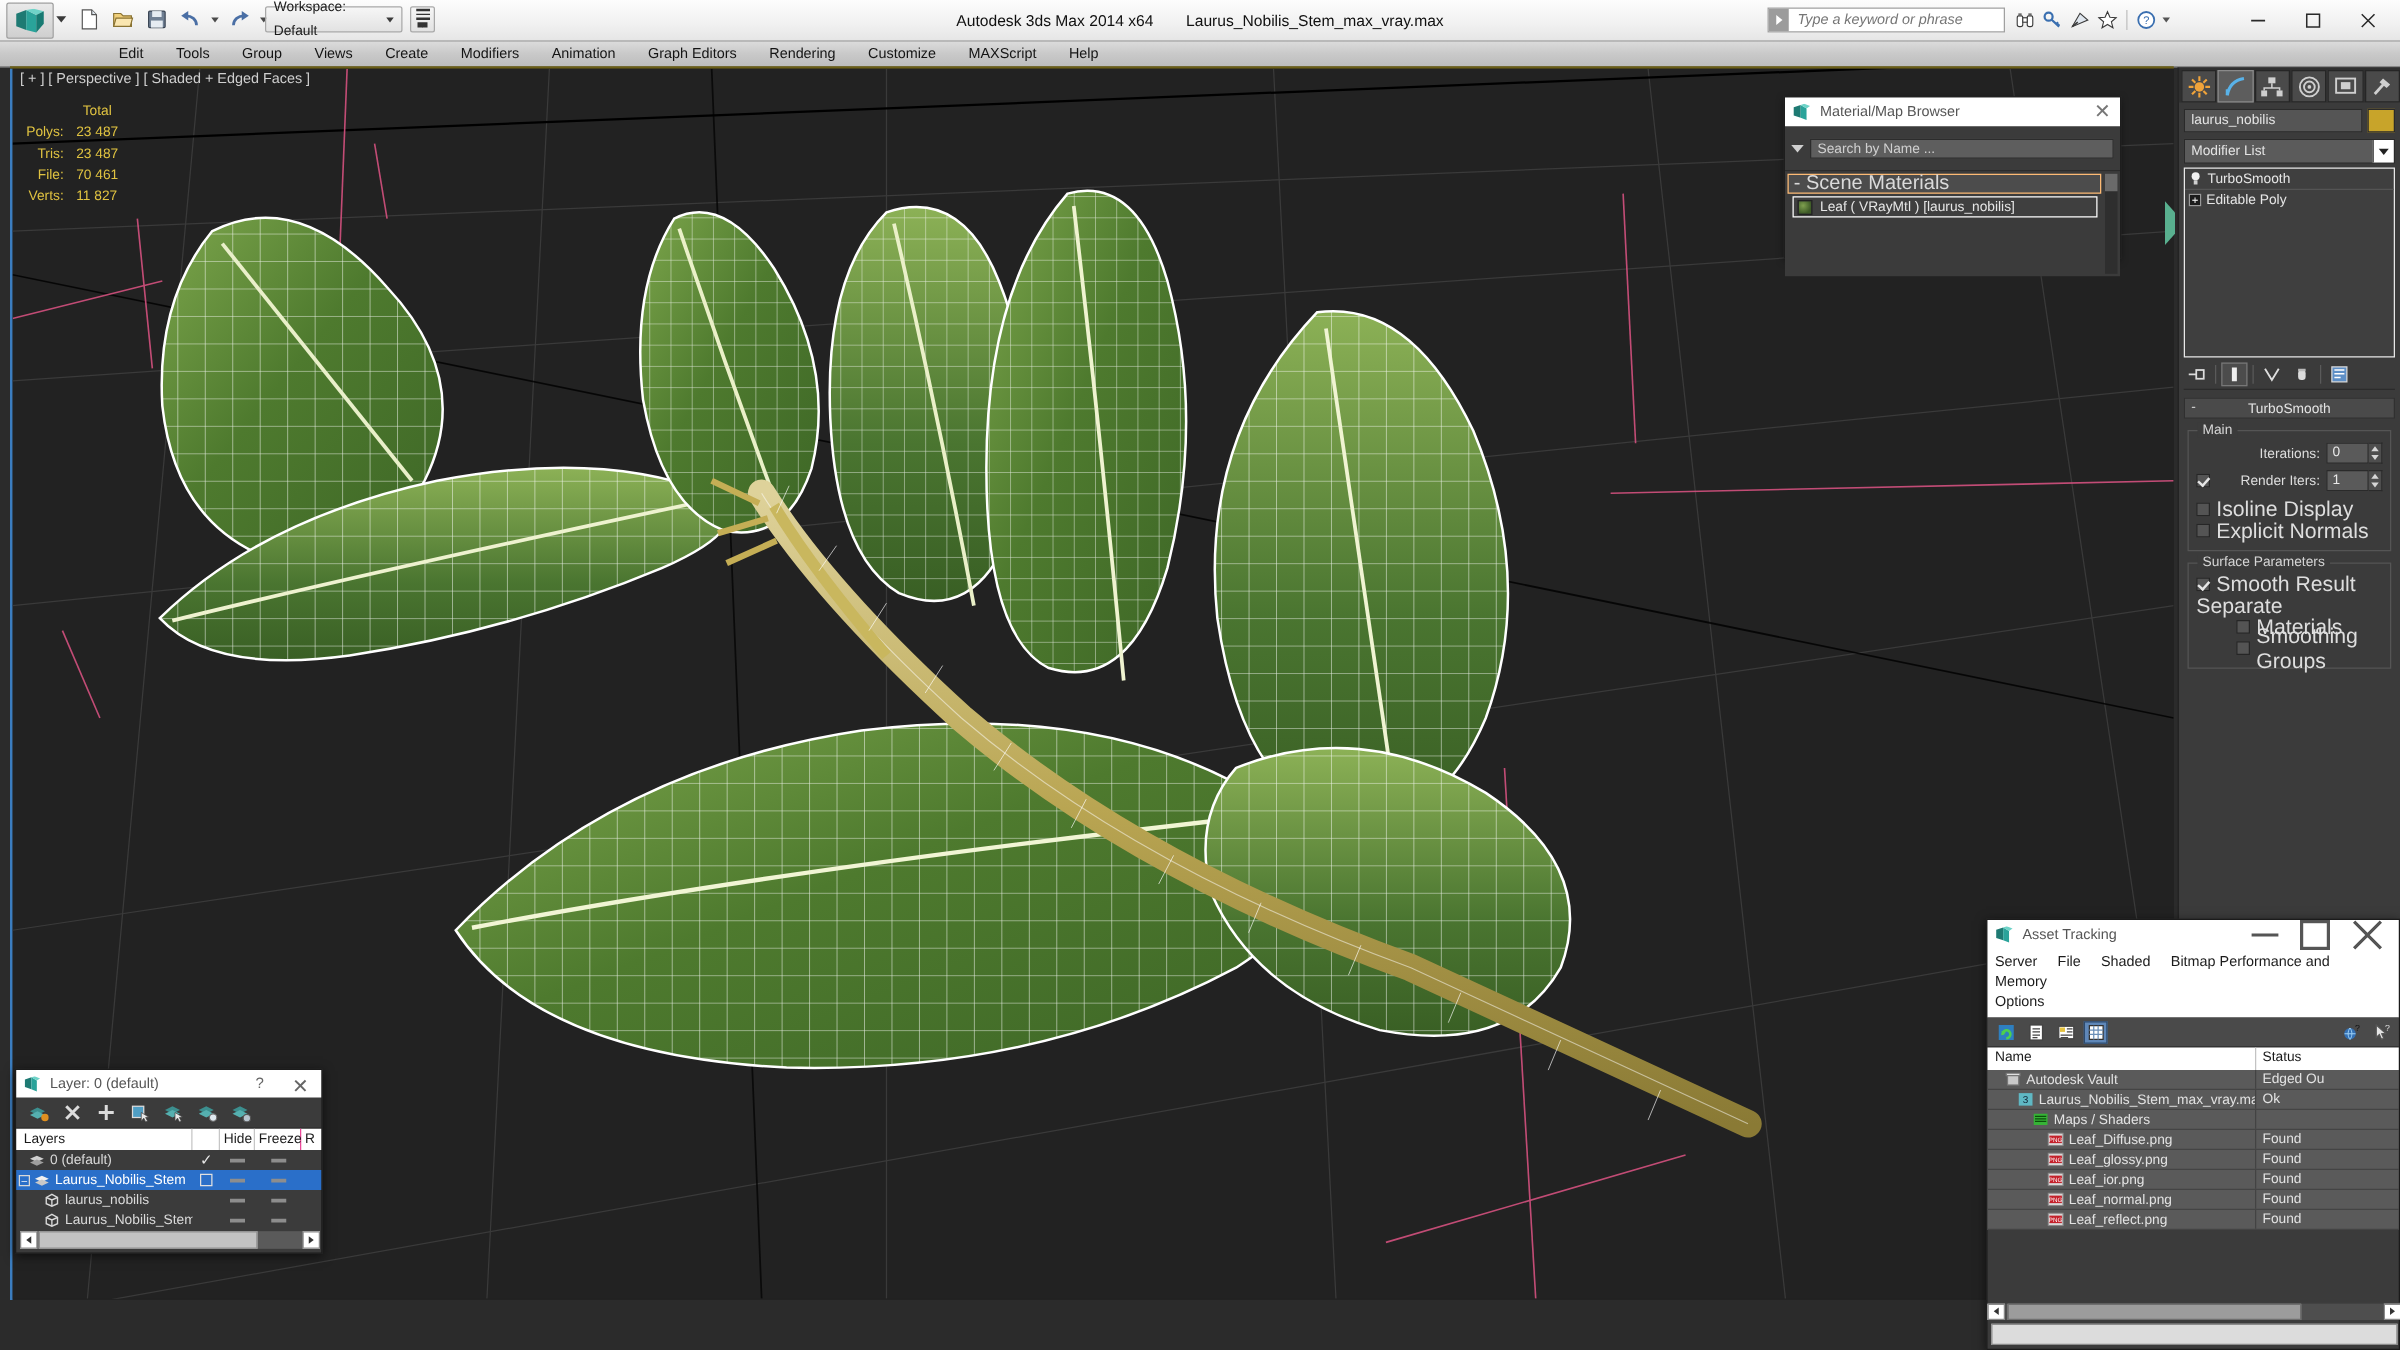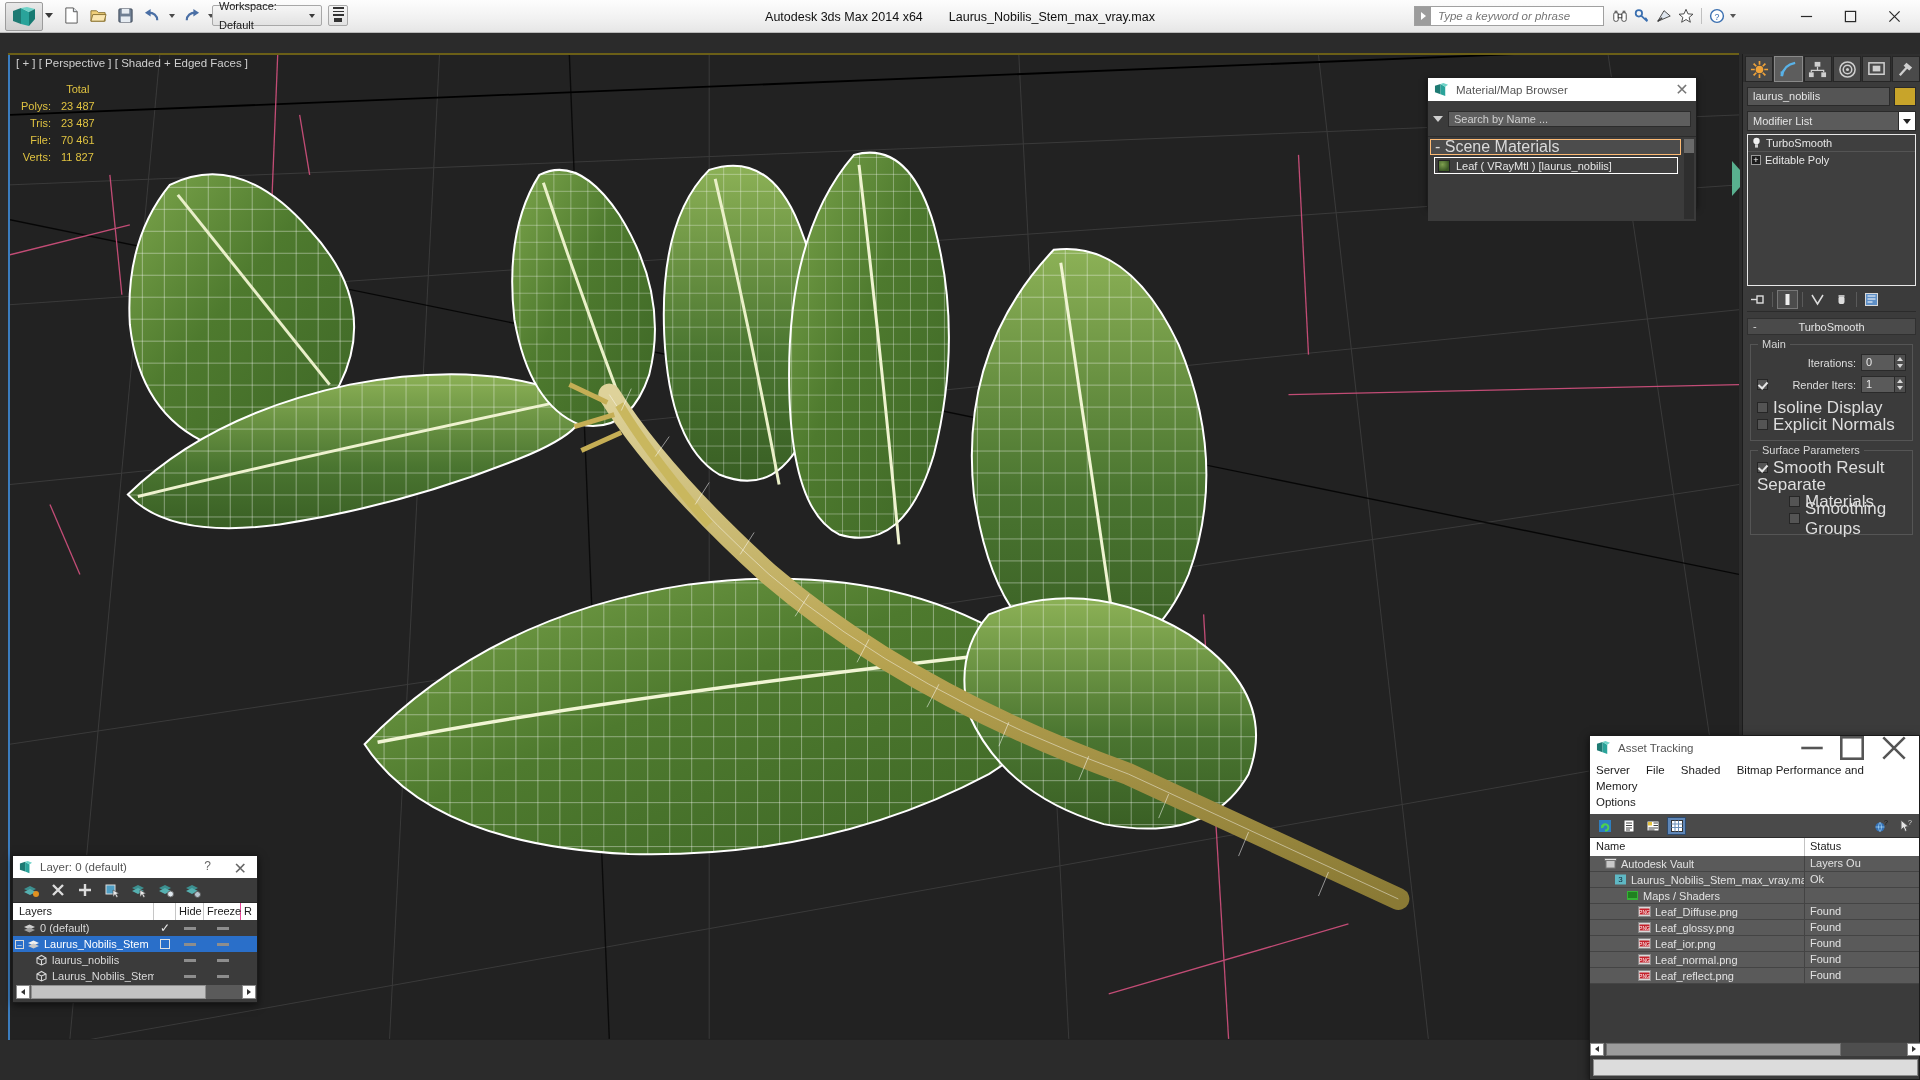"Edit" div.menubar { html: none -> <div> <div></div> <div>Edit</div> <div>Tools</div> <div>Group</div> <div>Views</div> <div>Create</div> <div>Modifiers</div> <div>Animation</div> <div>Graph Editors</div> <div>Rendering</div> <div>Customize</div> <div>MAXScript</div> <div>Help</div> </div> }
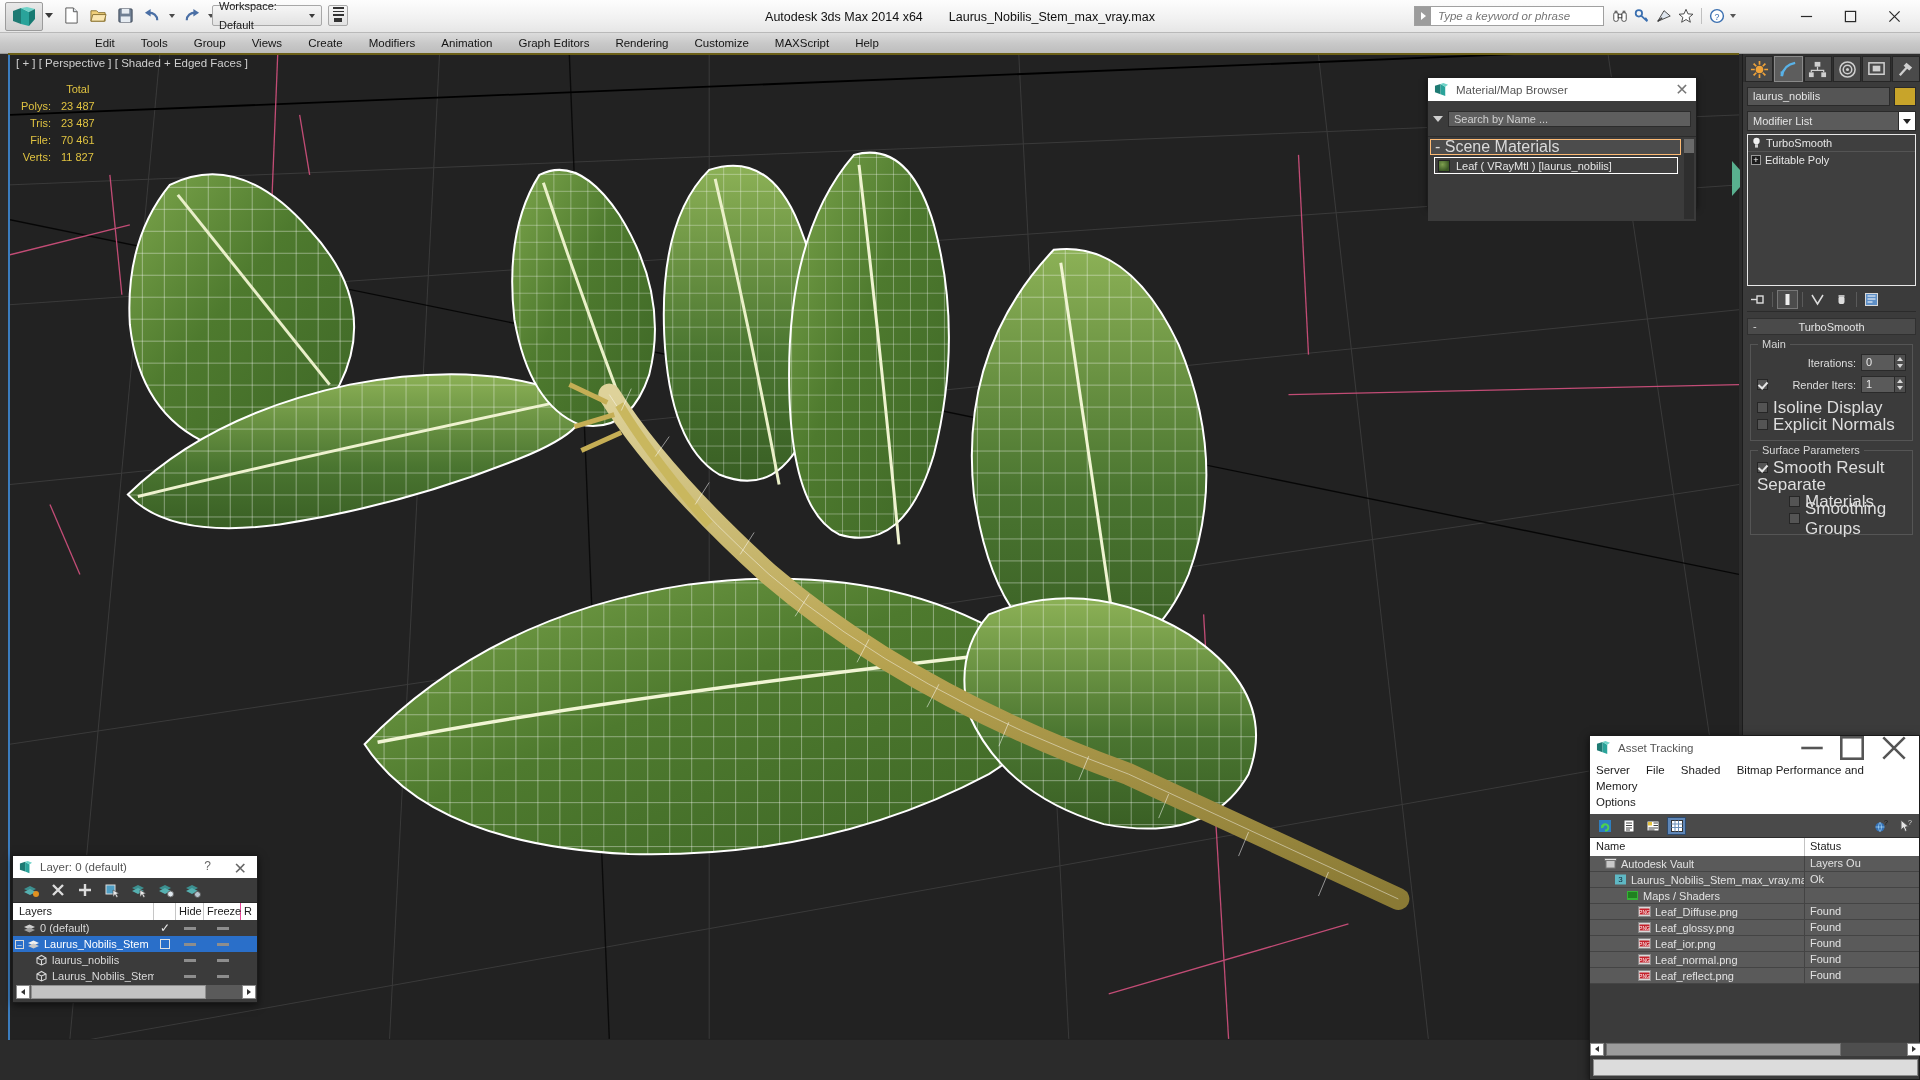"Layers Ou" div.c2 { text: Layers -> Edged }
